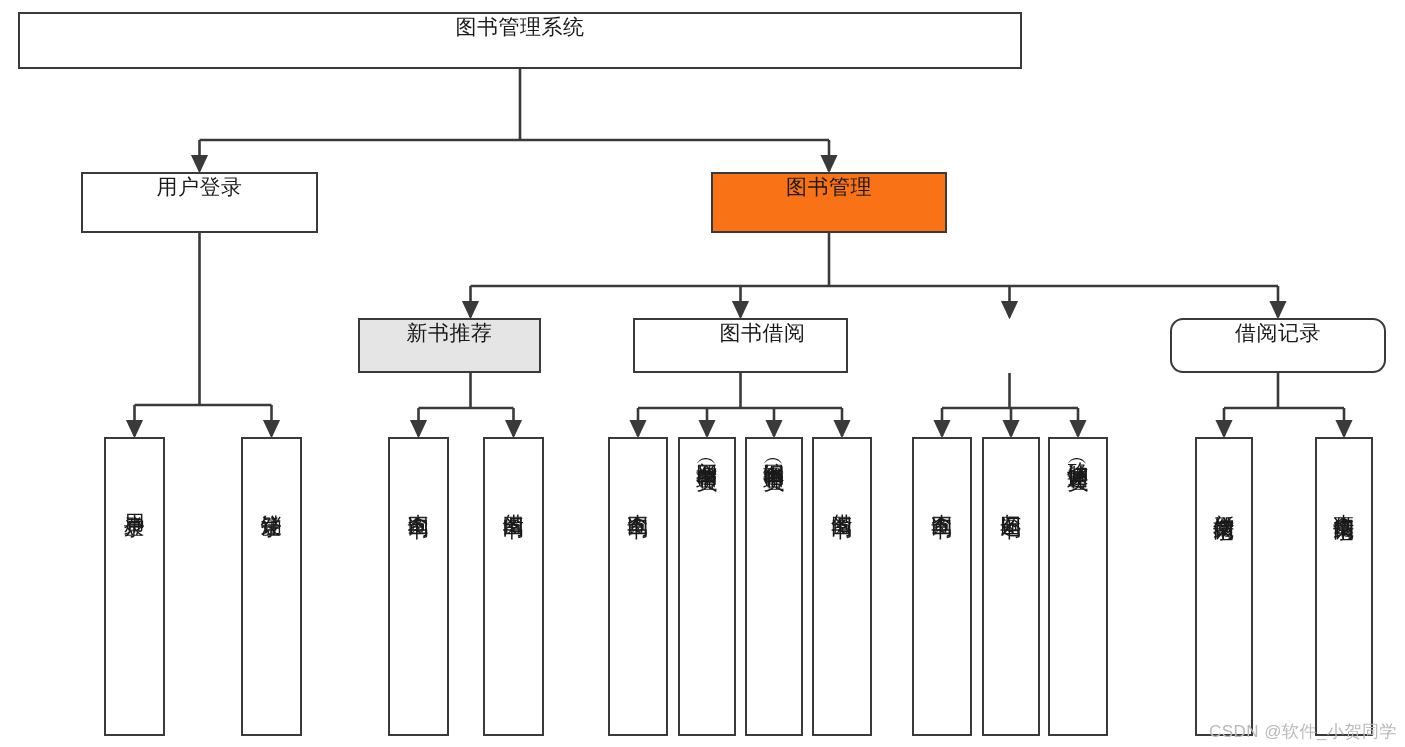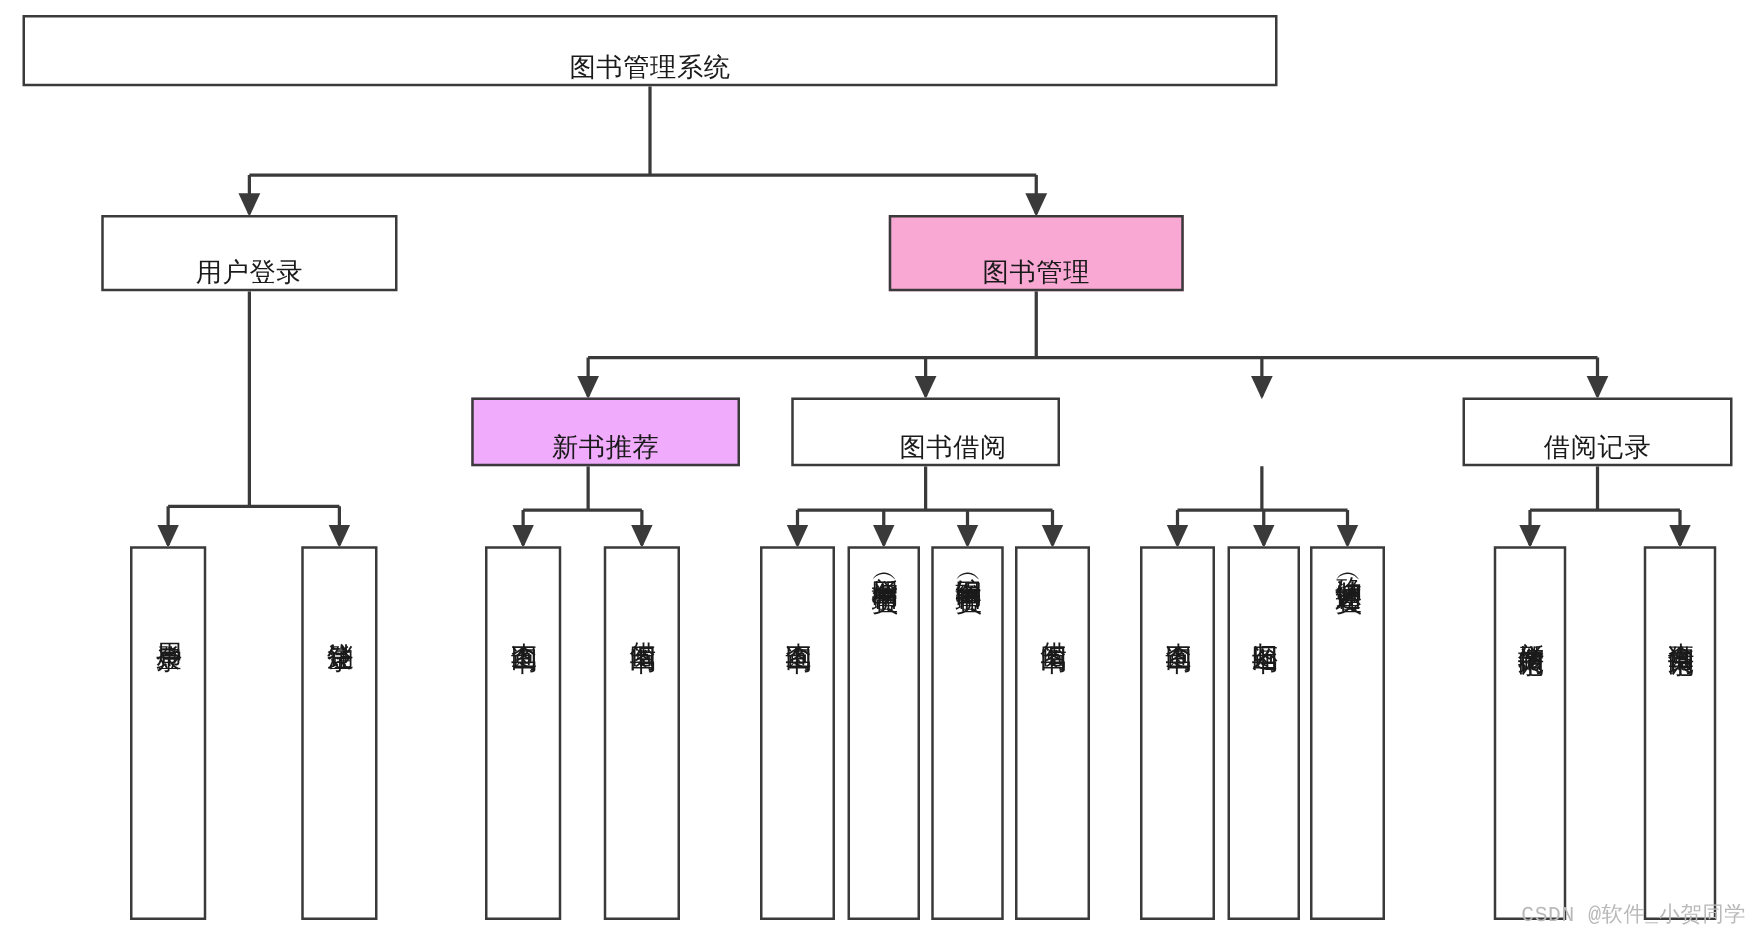"图书管理系统" .node { align-items: flex-end -> flex-start }
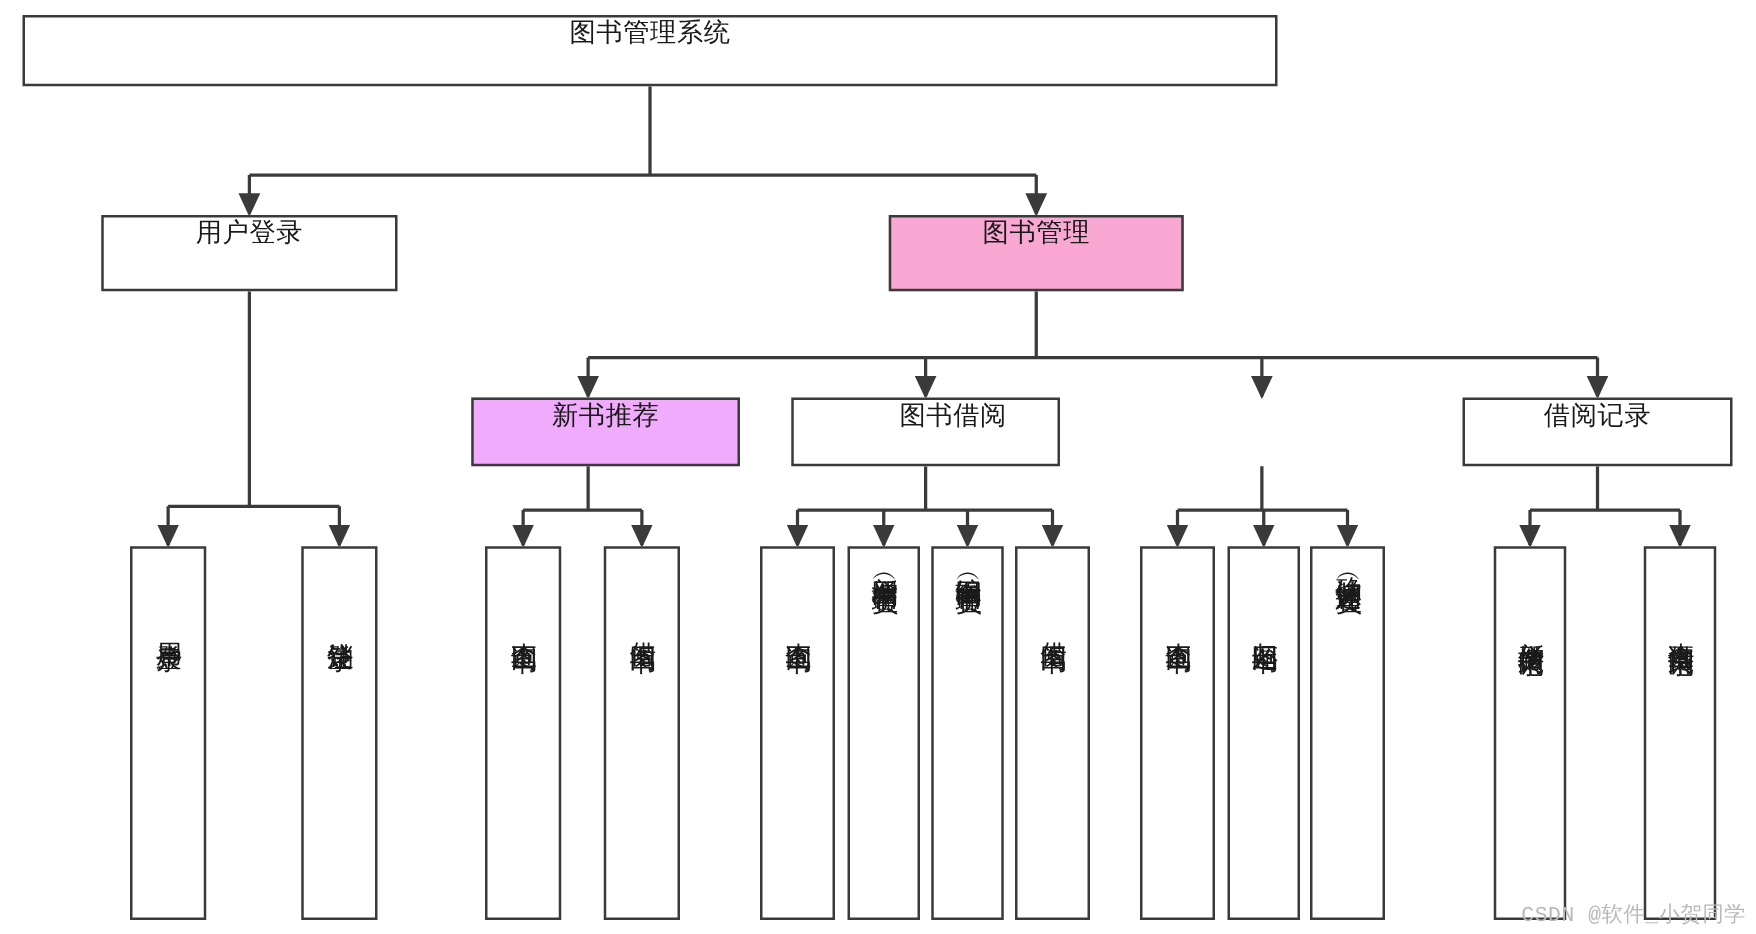"图书管理" div.node { background: #f9a8d4 -> #f97316 }
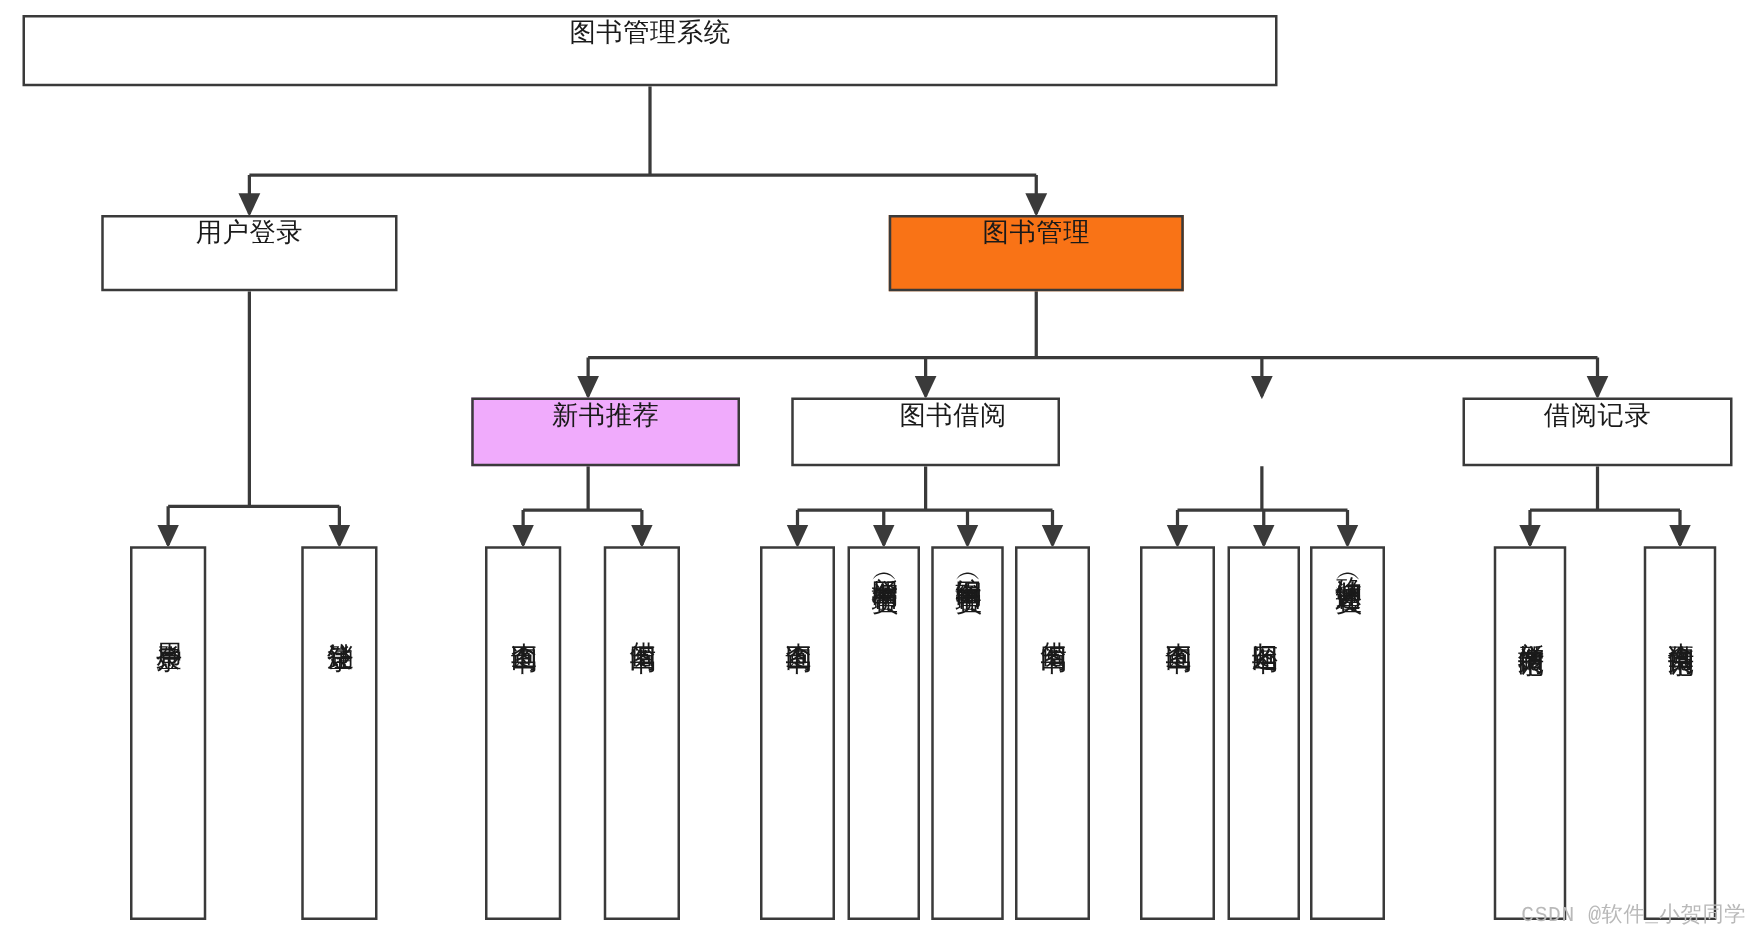"新书推荐" div.node { background: #f0abfc -> #e5e5e5; left: 377px -> 358px; width: 215px -> 183px }
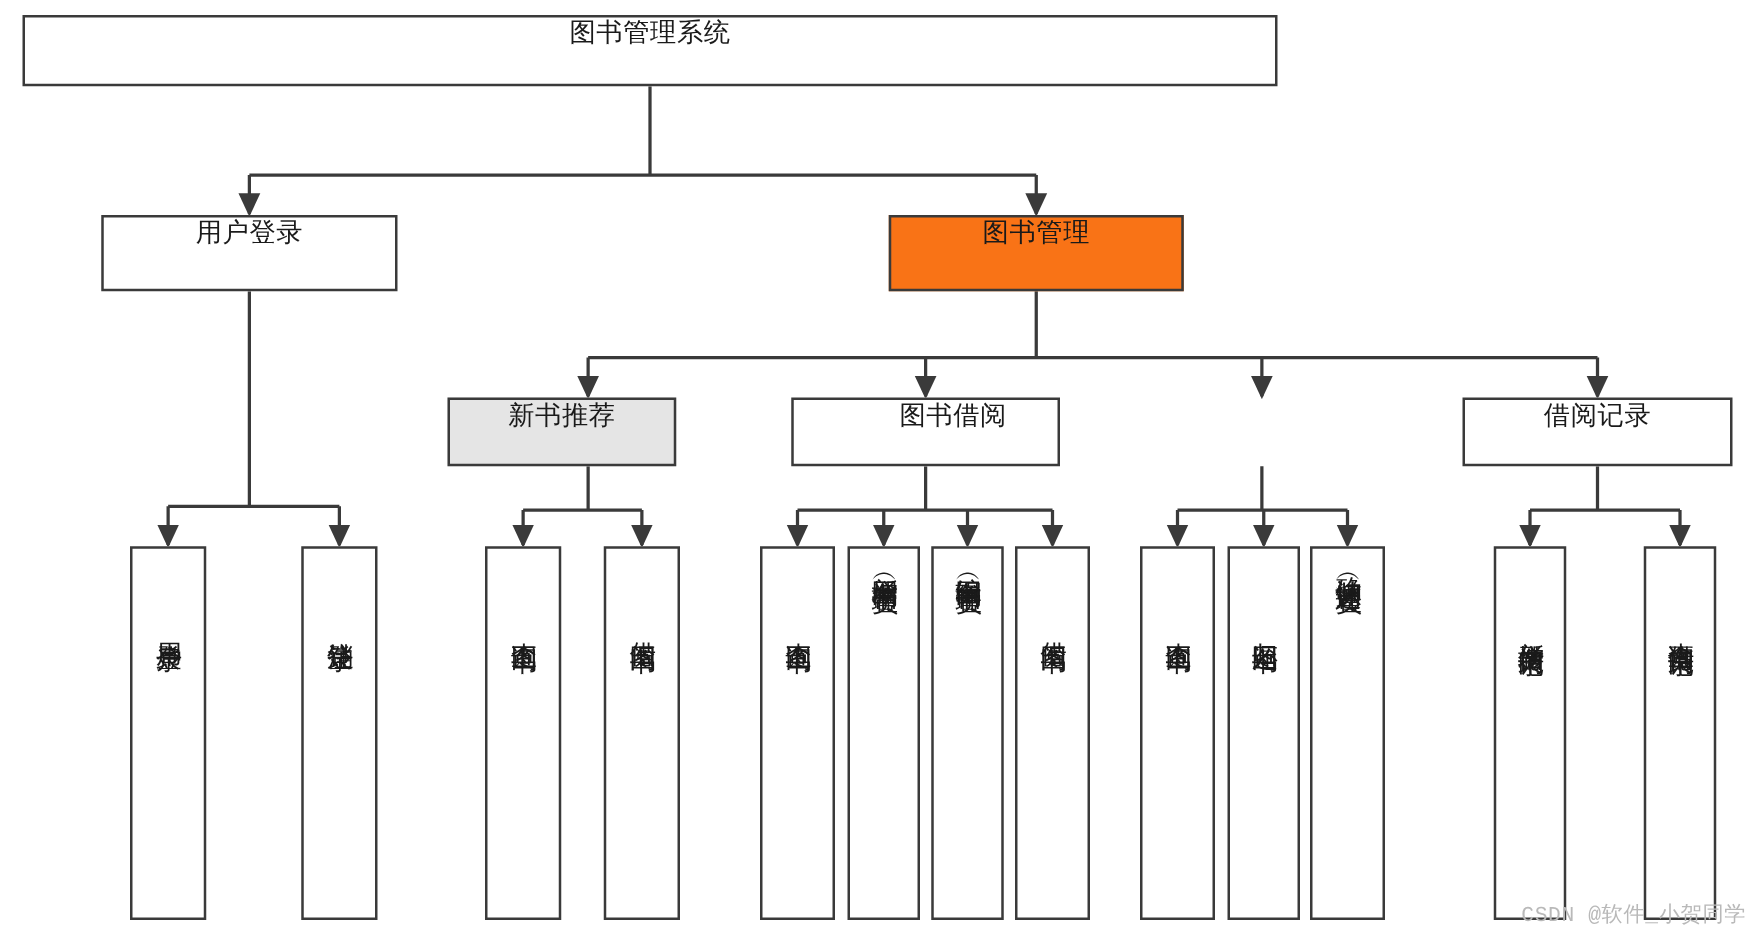"借阅记录" div.node { border-radius: none -> 13px }
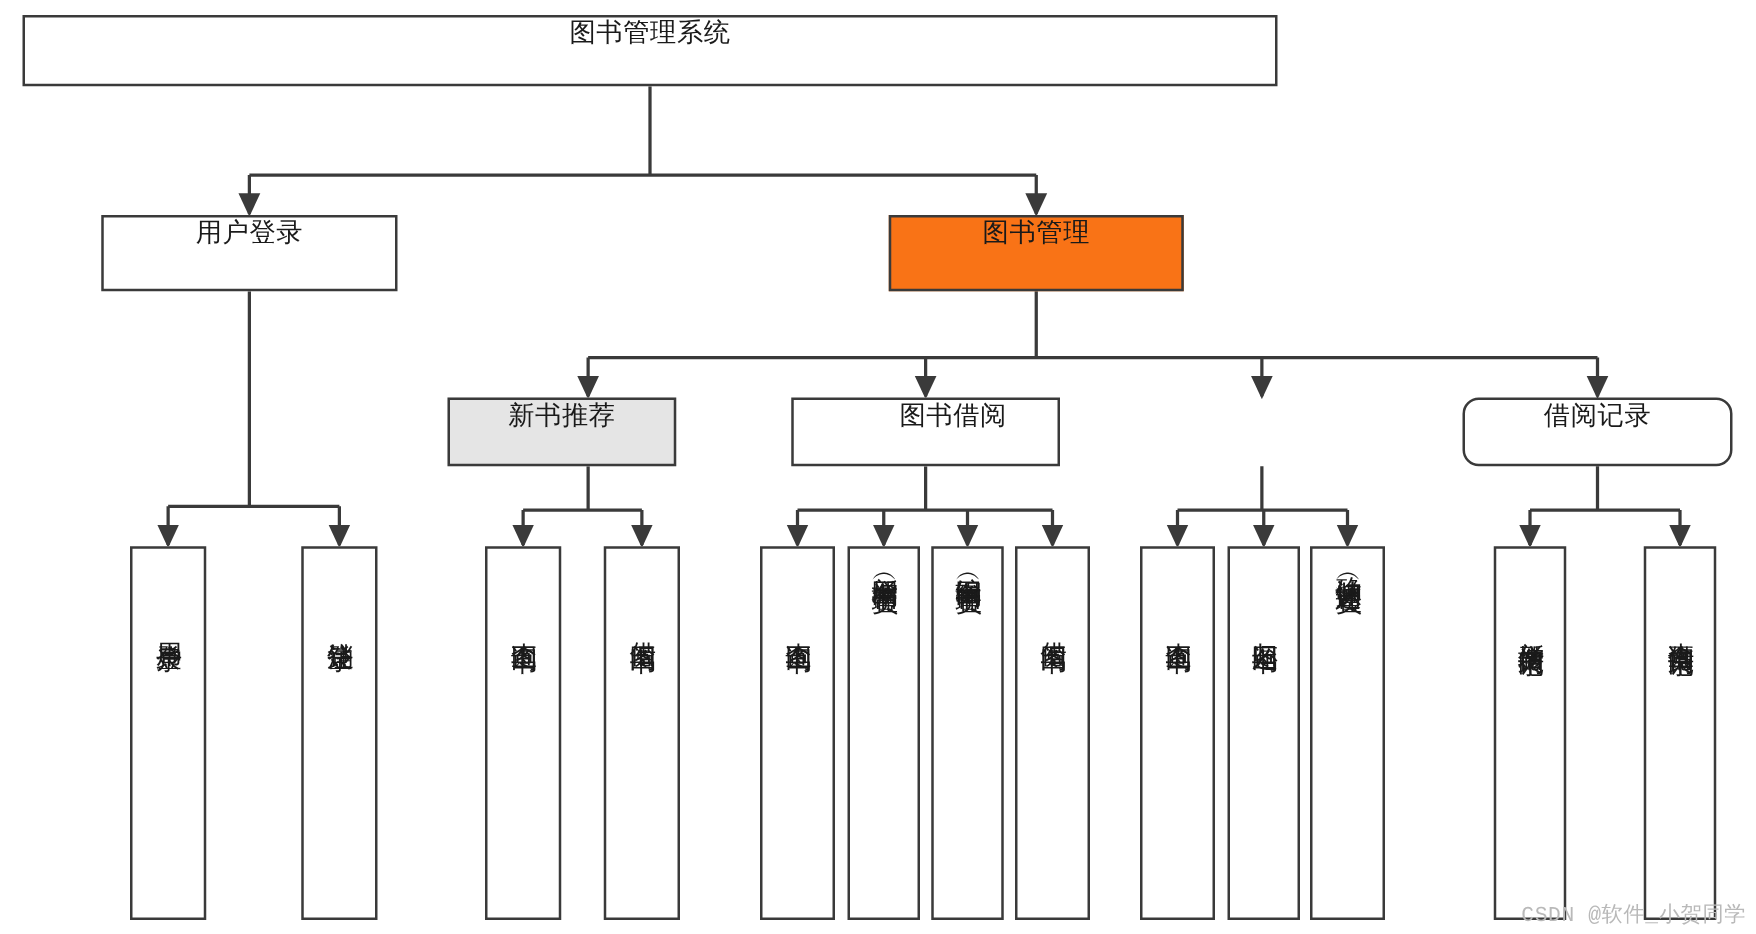"CSDN @软件_小贺同学" #watermark { font-family: Liberation Mono, monospace -> Liberation Sans, sans-serif }
